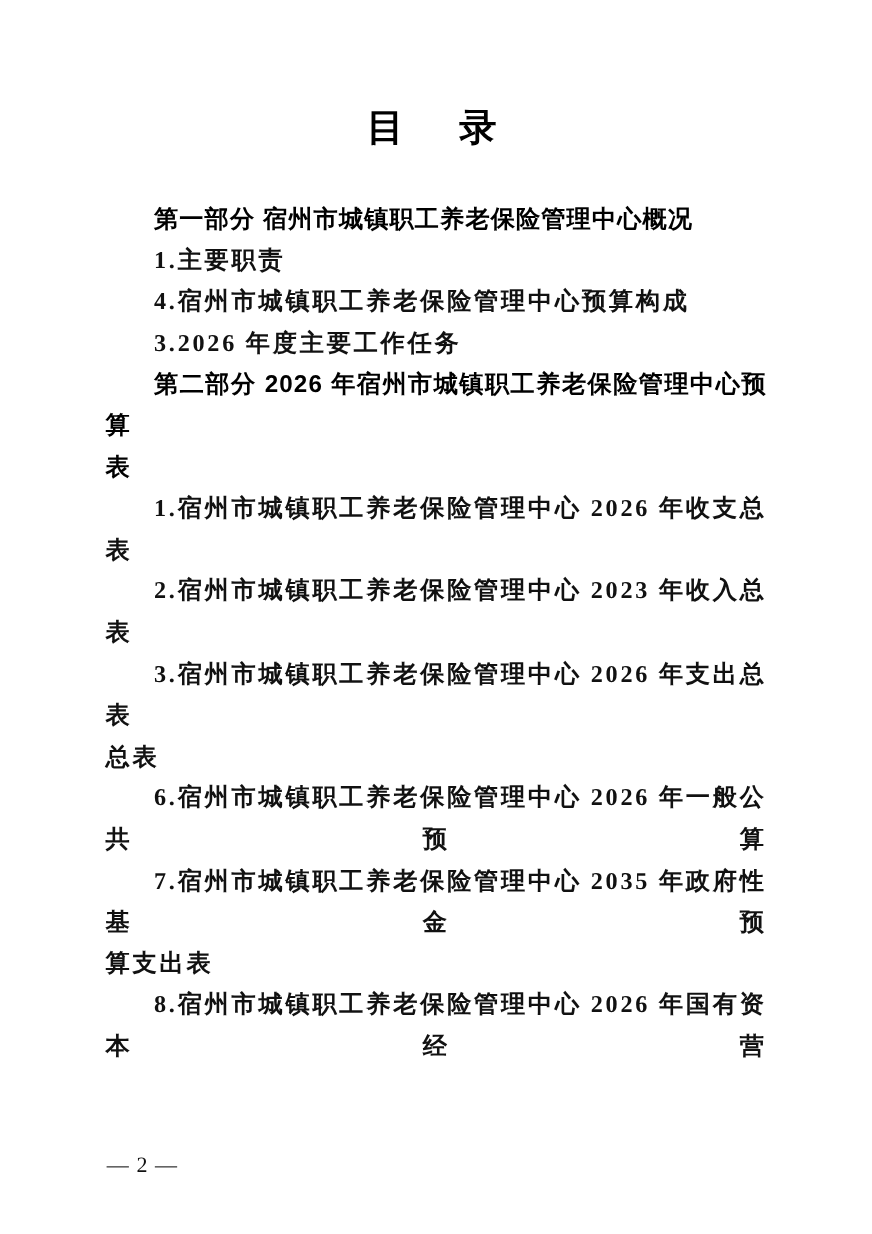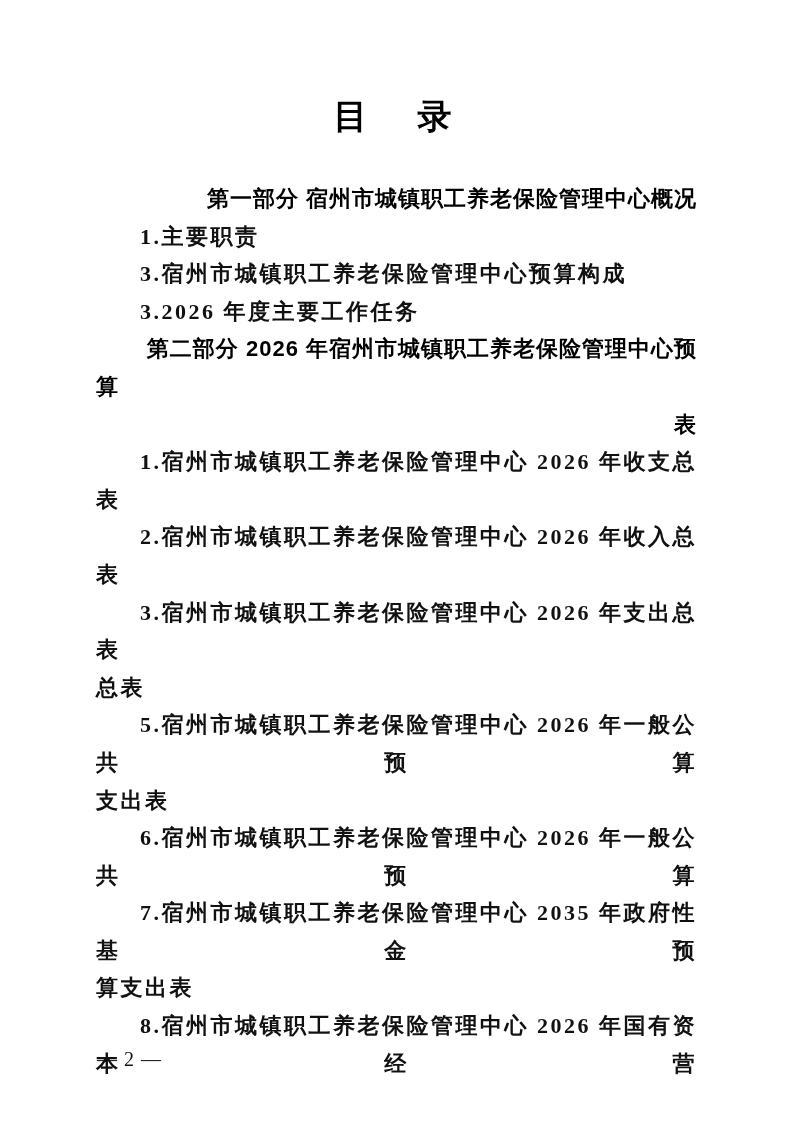"第一部分 宿州市城镇职工养老保险管理中心概况" .line.heading { text-align: right -> none }
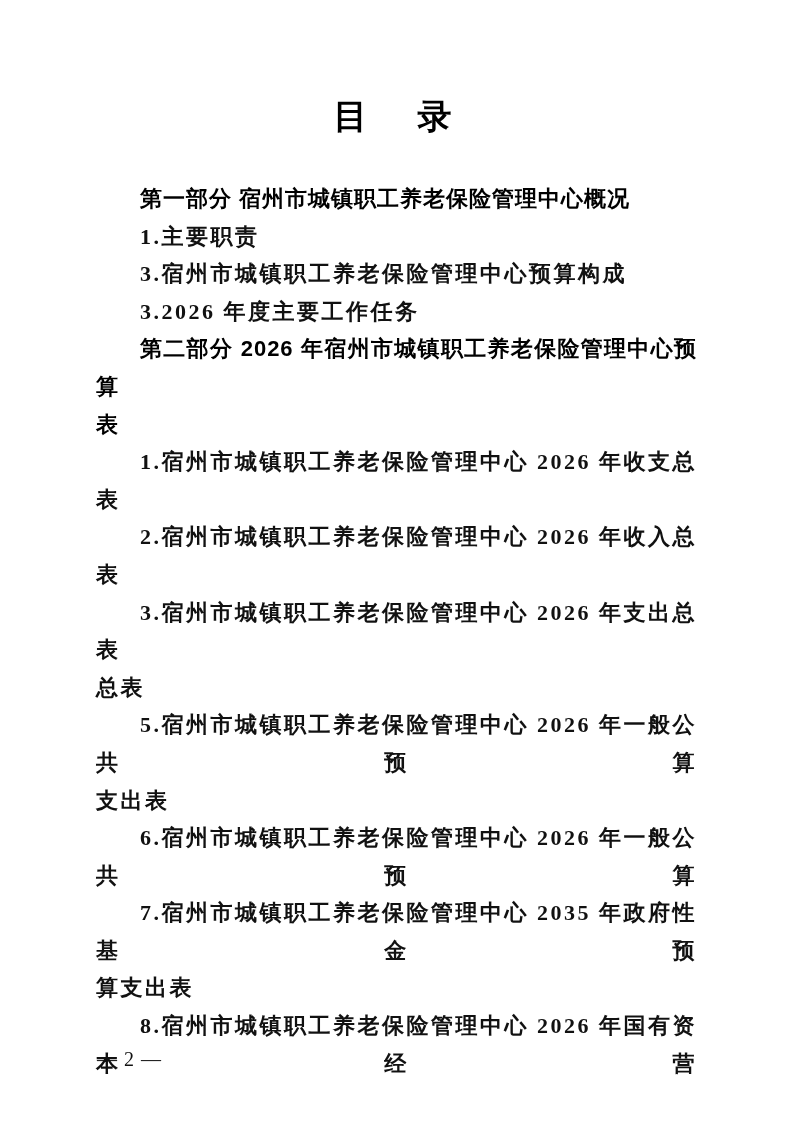"3.宿州市城镇职工养老保险管理中心预算构成" div.line { text: 3 -> 4 }
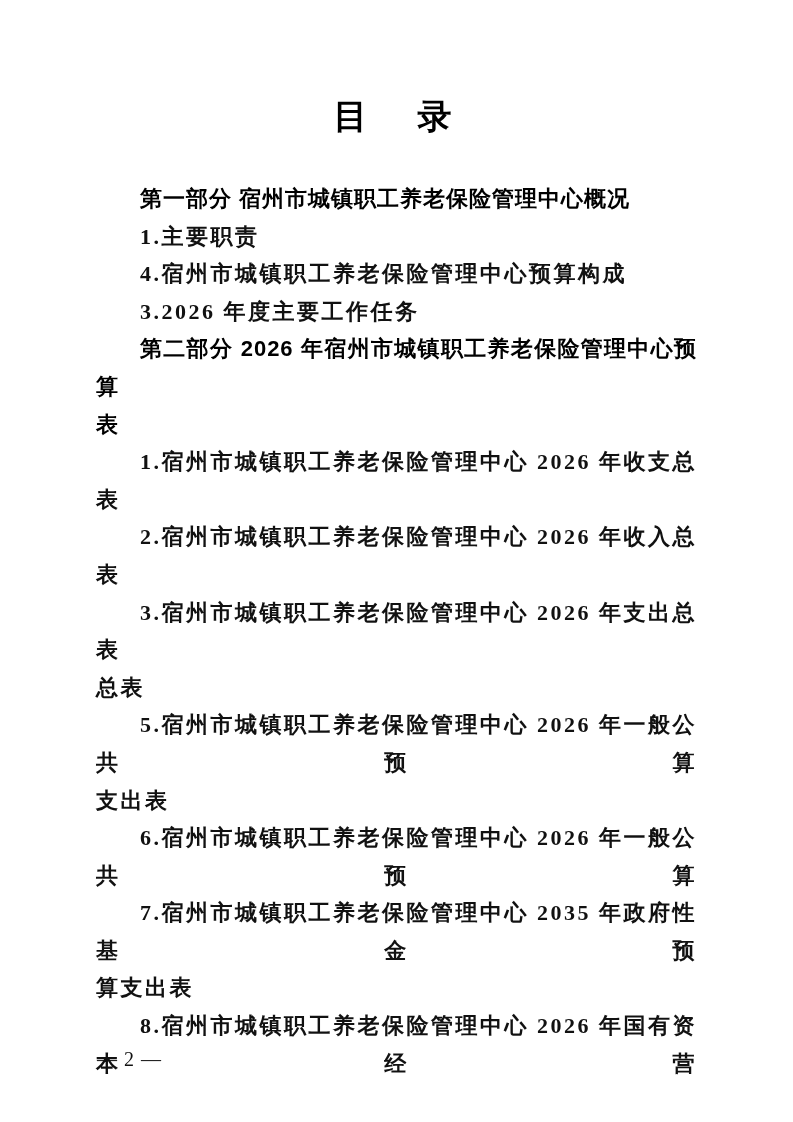"2.宿州市城镇职工养老保险管理中心 2026 年收入总表" div.line { text: 2026 -> 2023 }
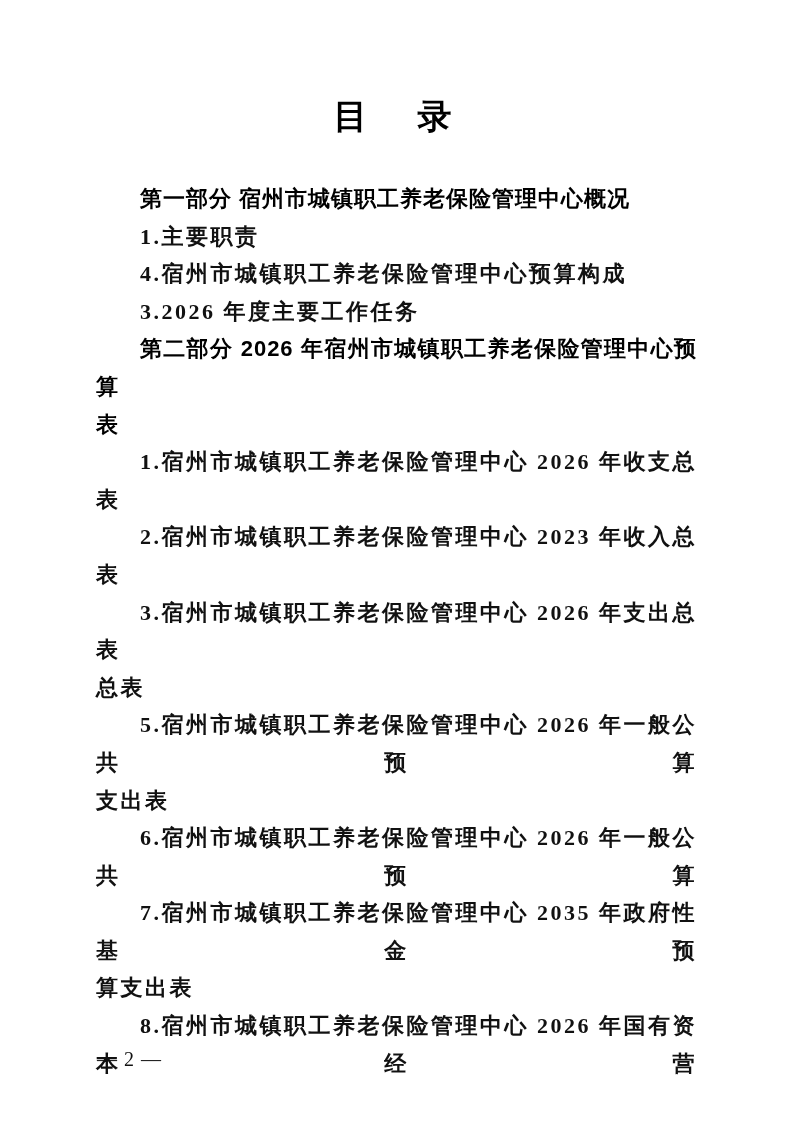"5.宿州市城镇职工养老保险管理中心 2026 年一般公共预算" div { html: <div> <div>5.宿州市城镇职工养老保险管理中心 2026 年一般公共预算</div> <div>支出表</div> </div> -> none }
